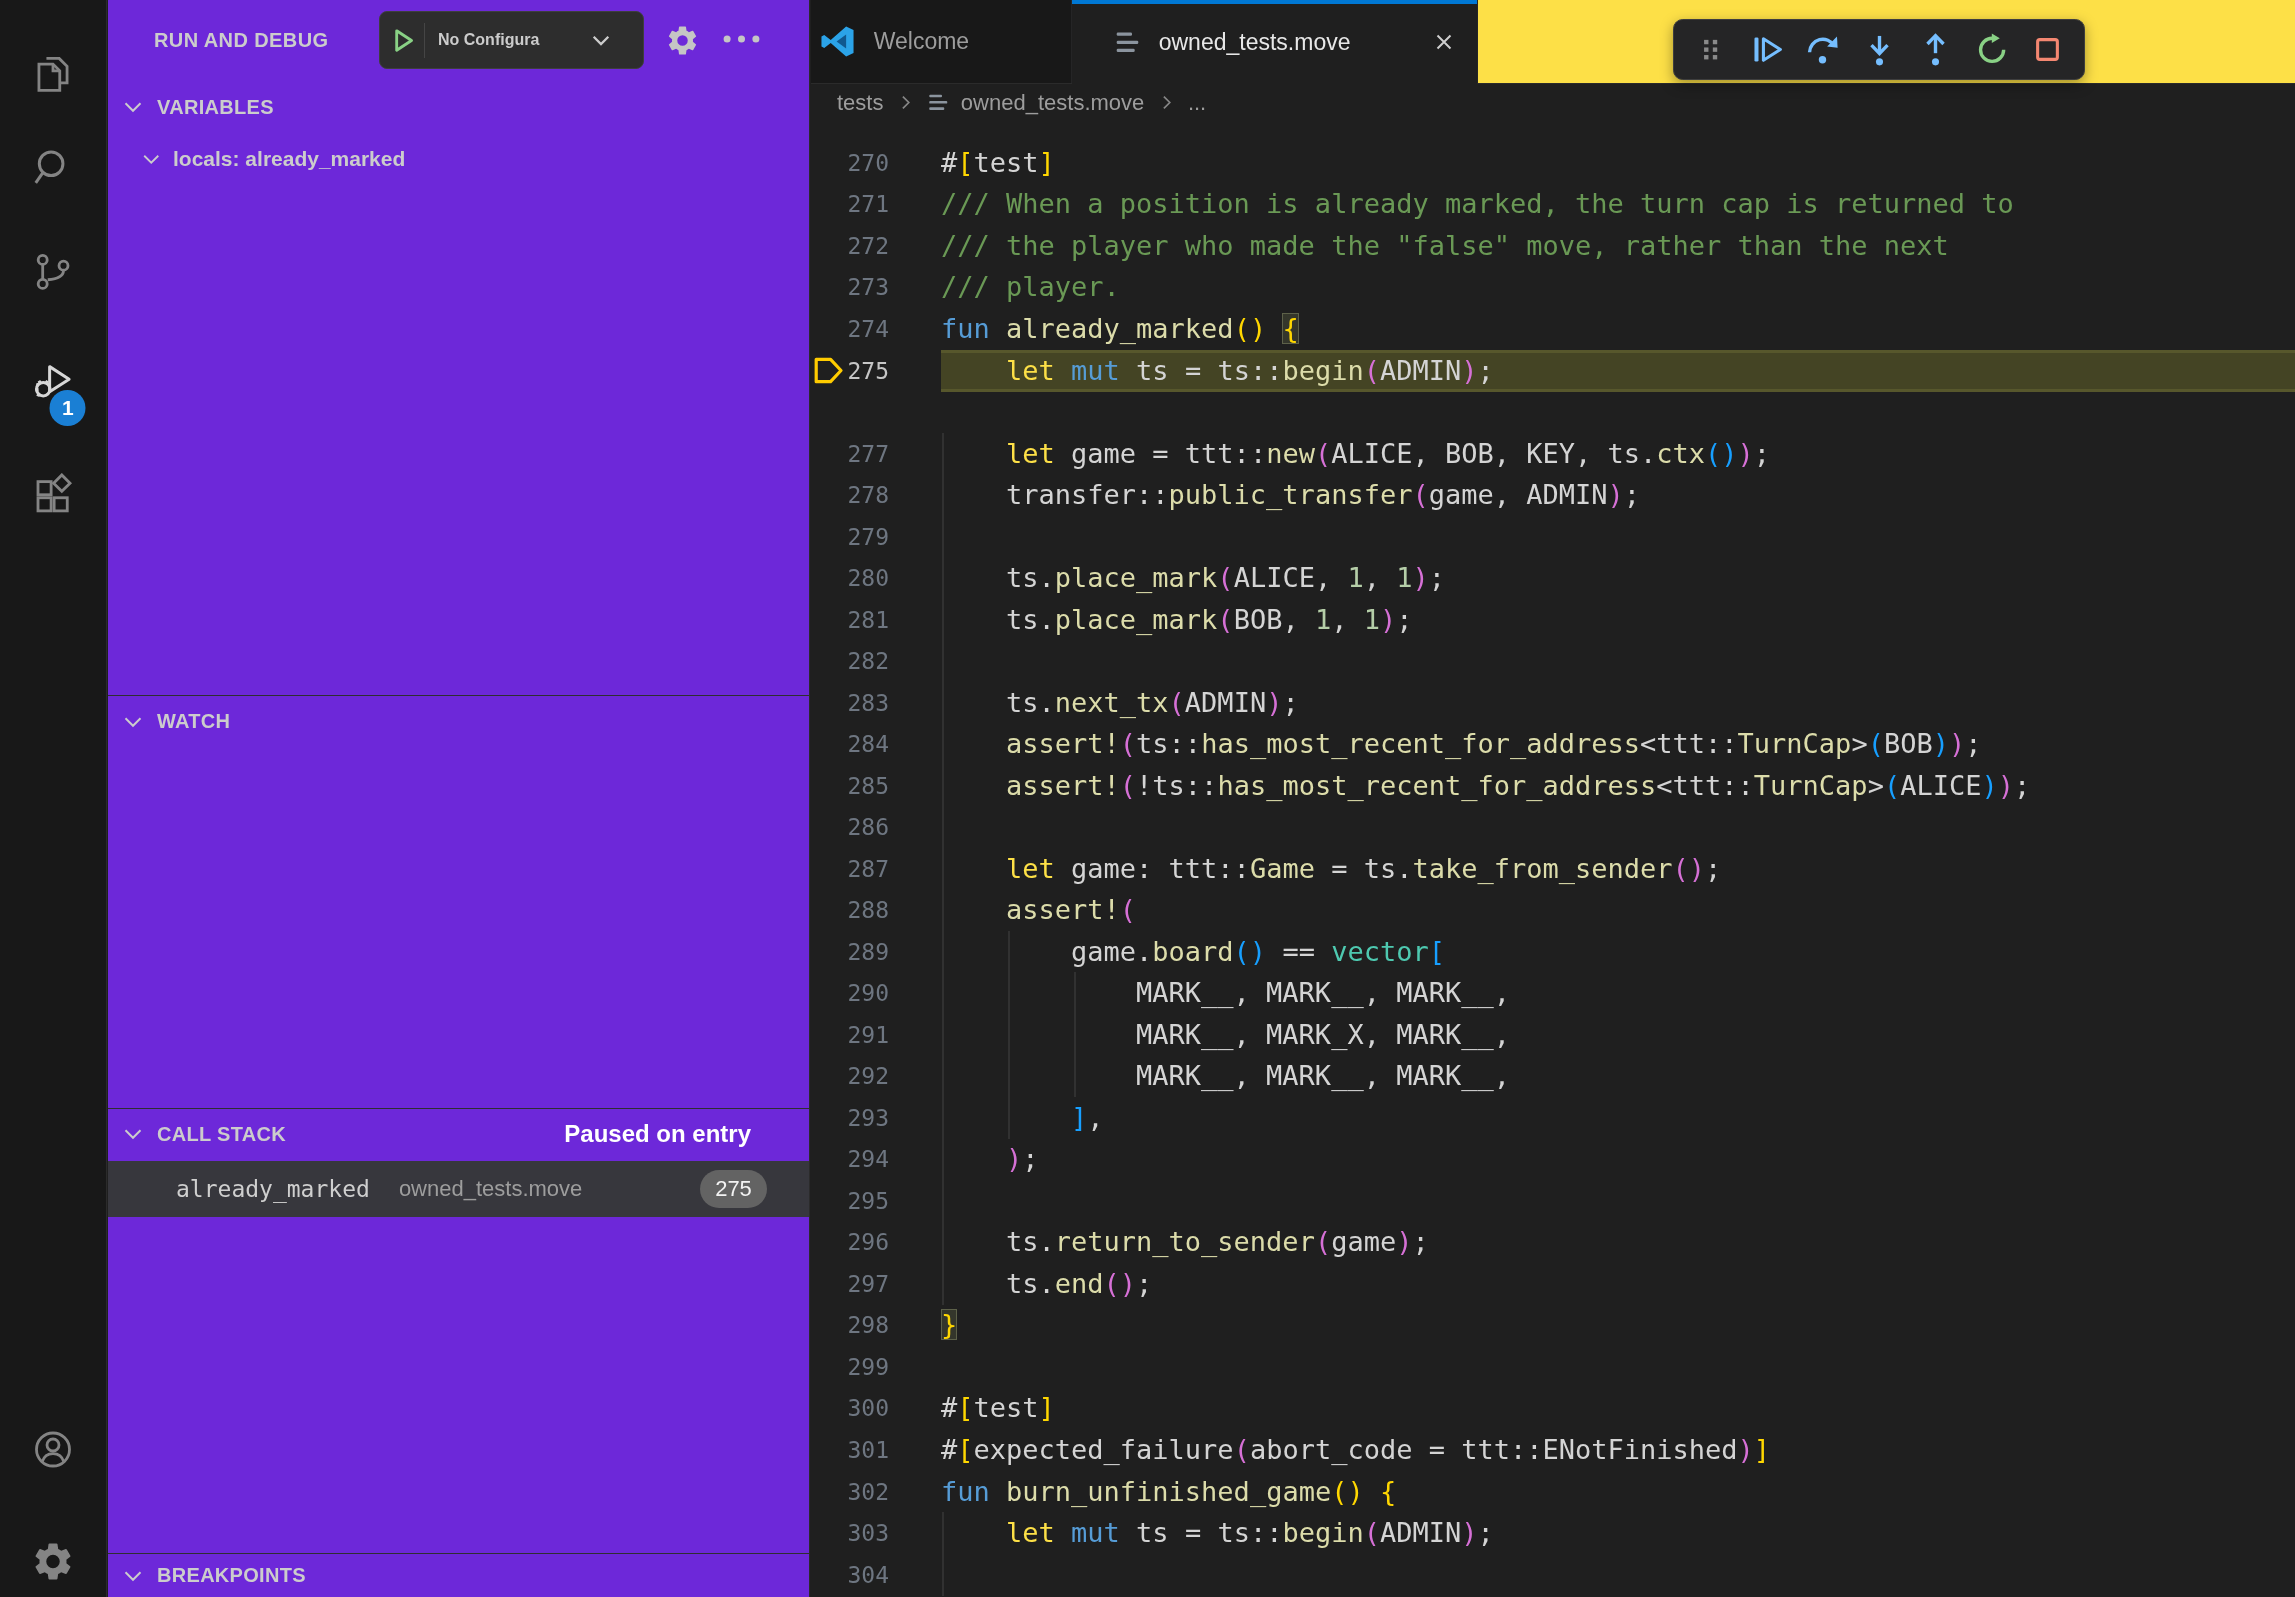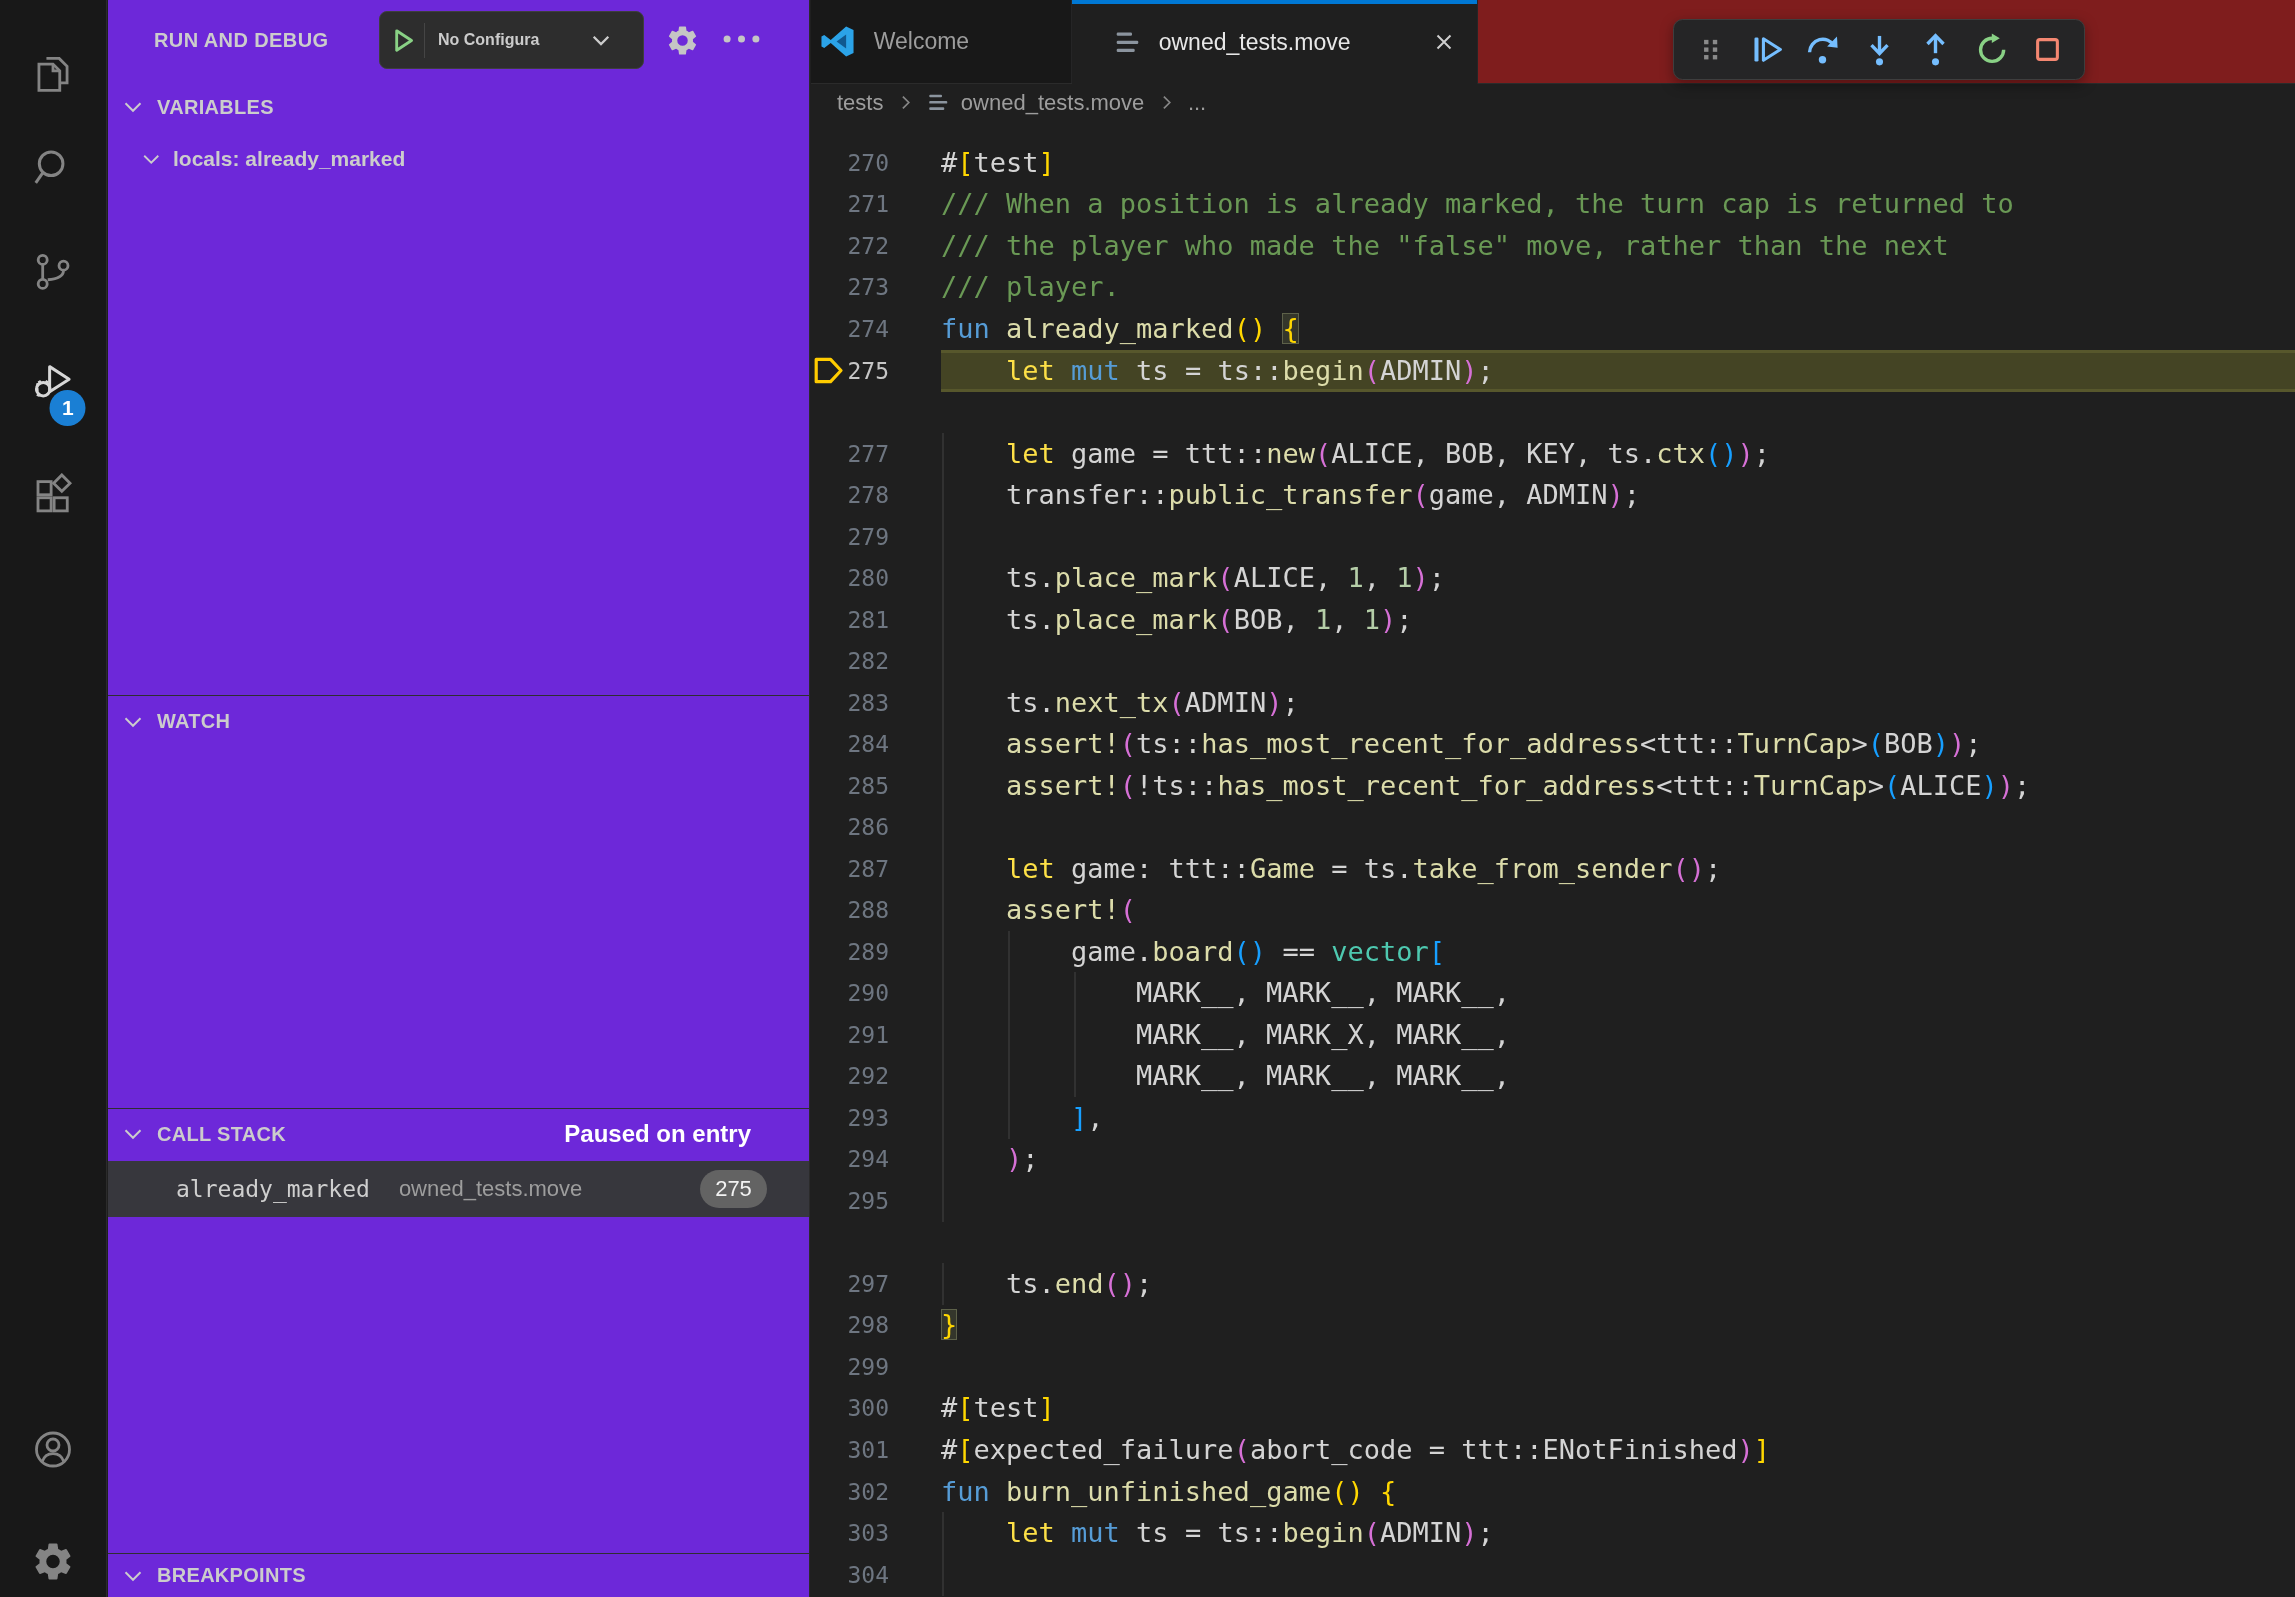"Welcome" .tabbar { background: #7f1d1d -> #fde047 }
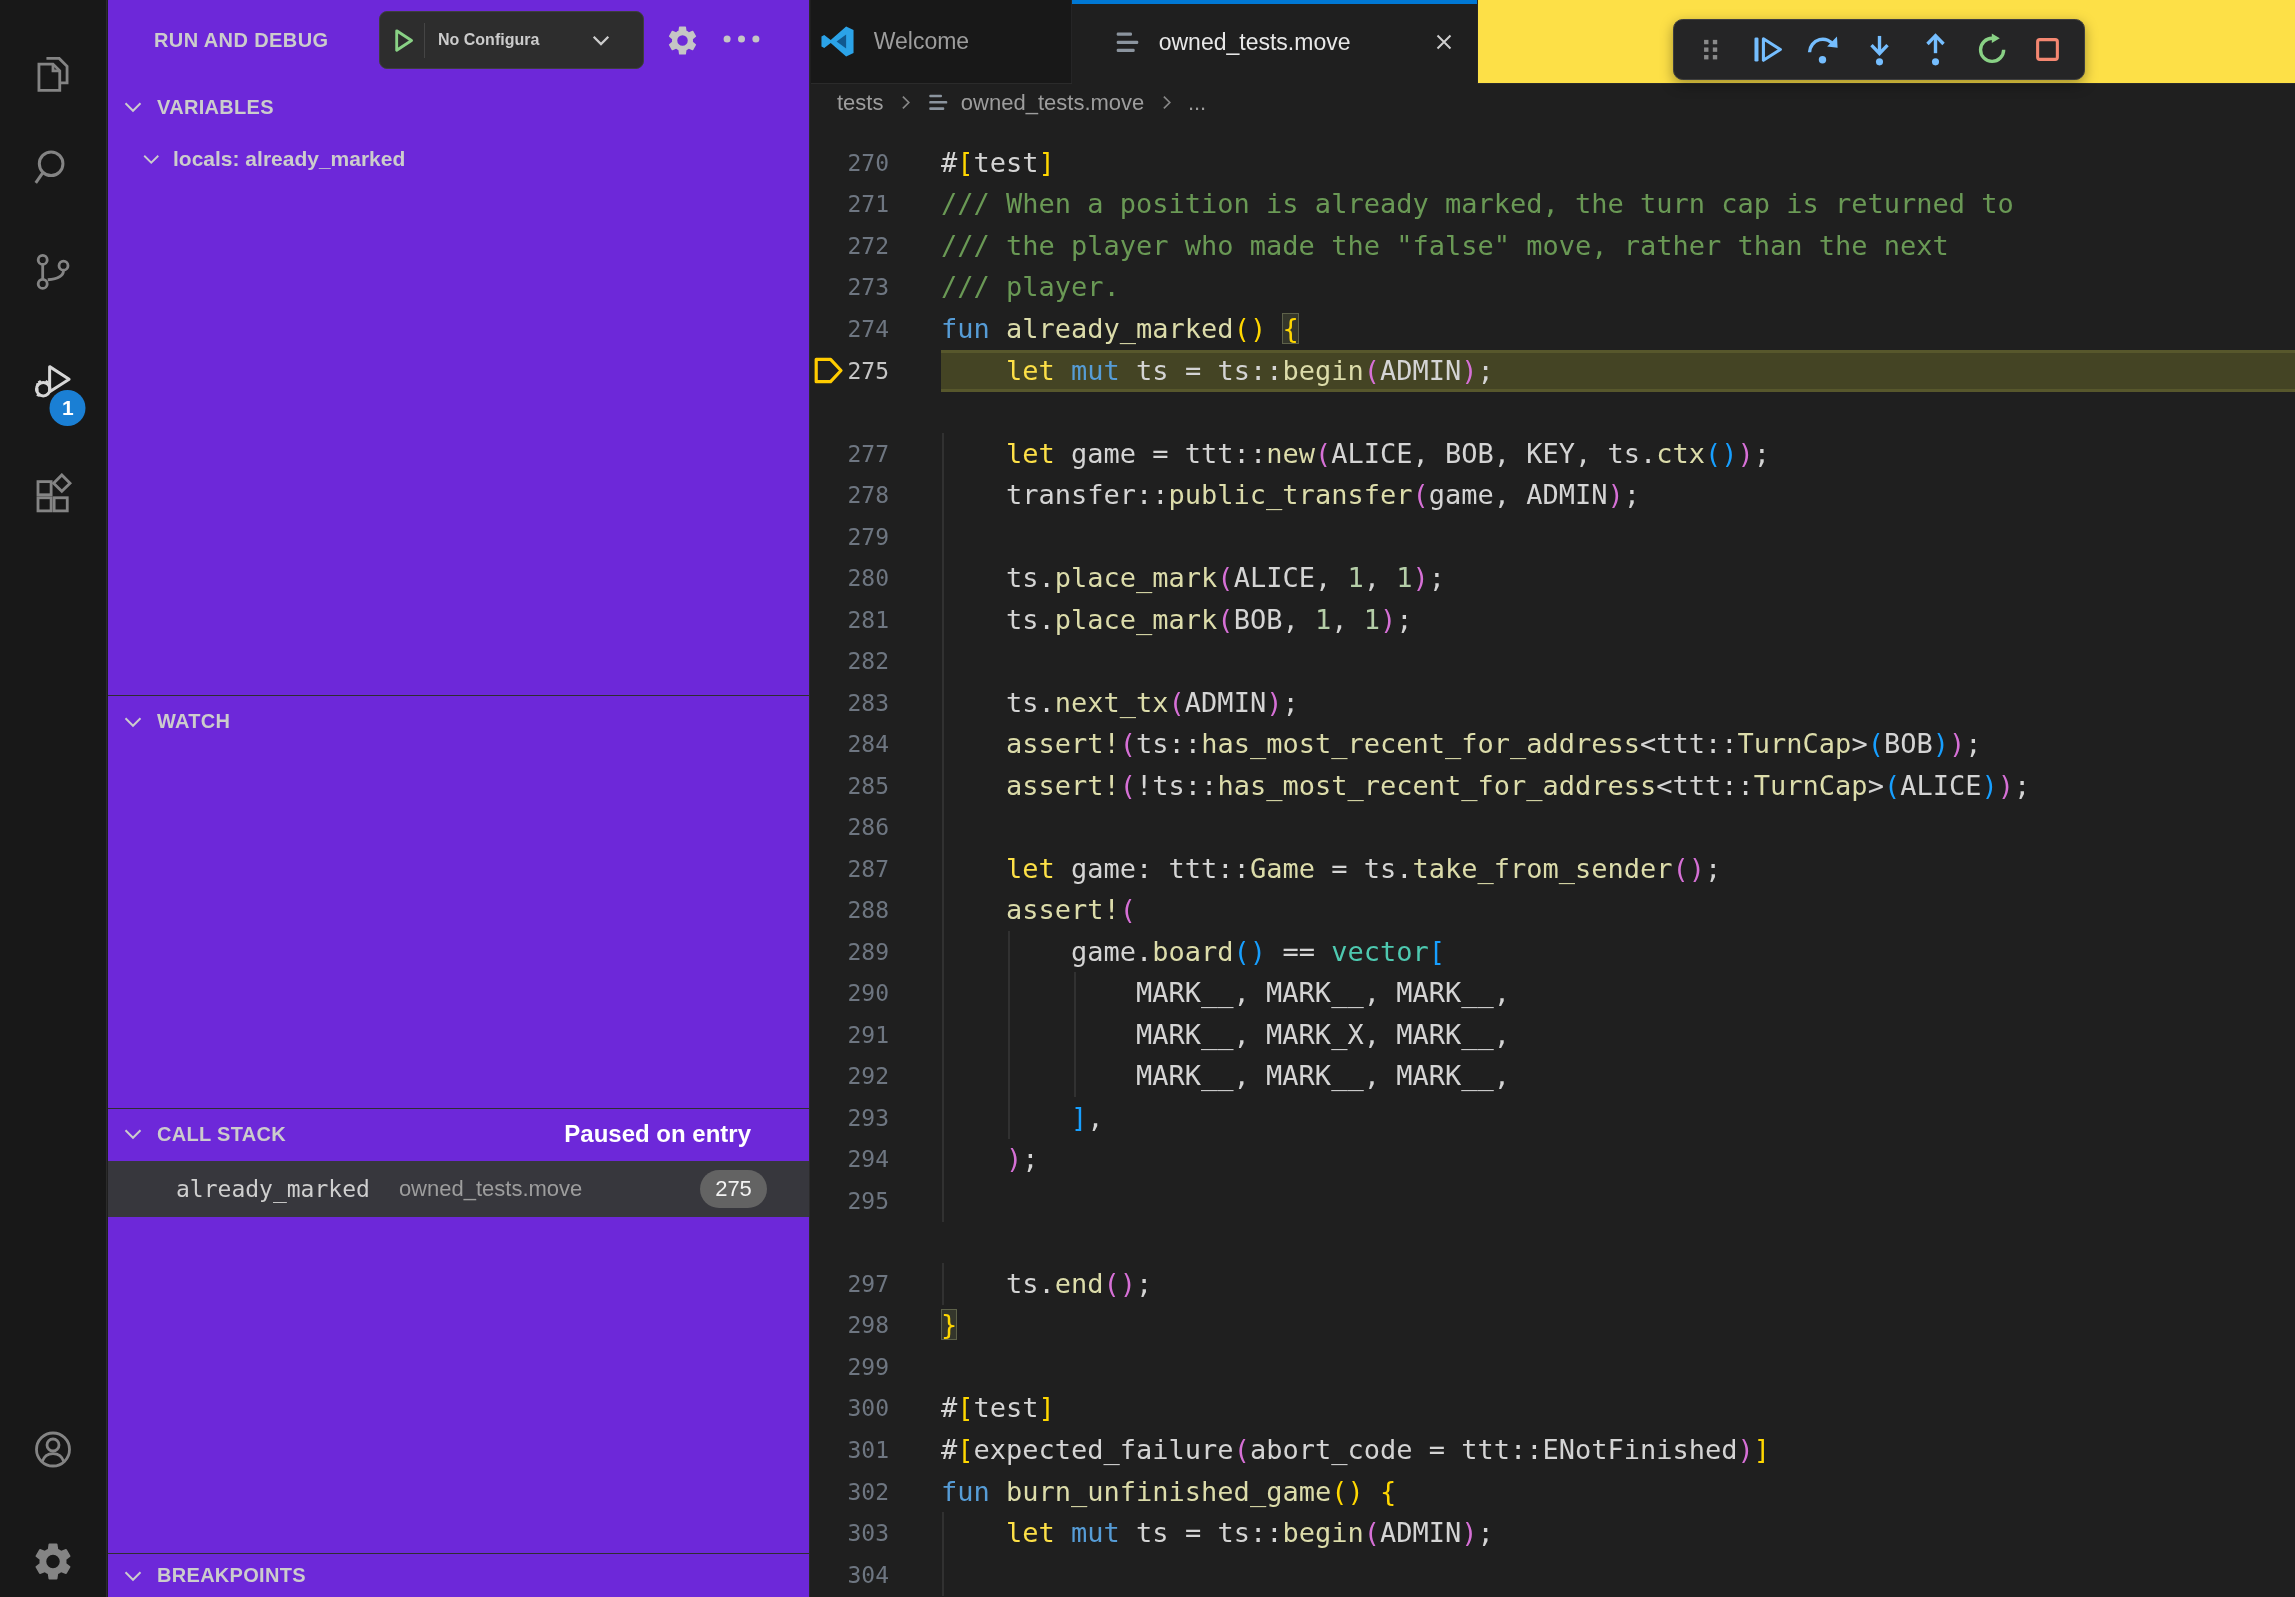"296" div.line { html: none -> <div> <i></i> <div>296</div> <div><span> ts.</span><span>return_to_sender</span><span>(</span><span>game</span><span>)</span><span>;</span></div> </div> }
